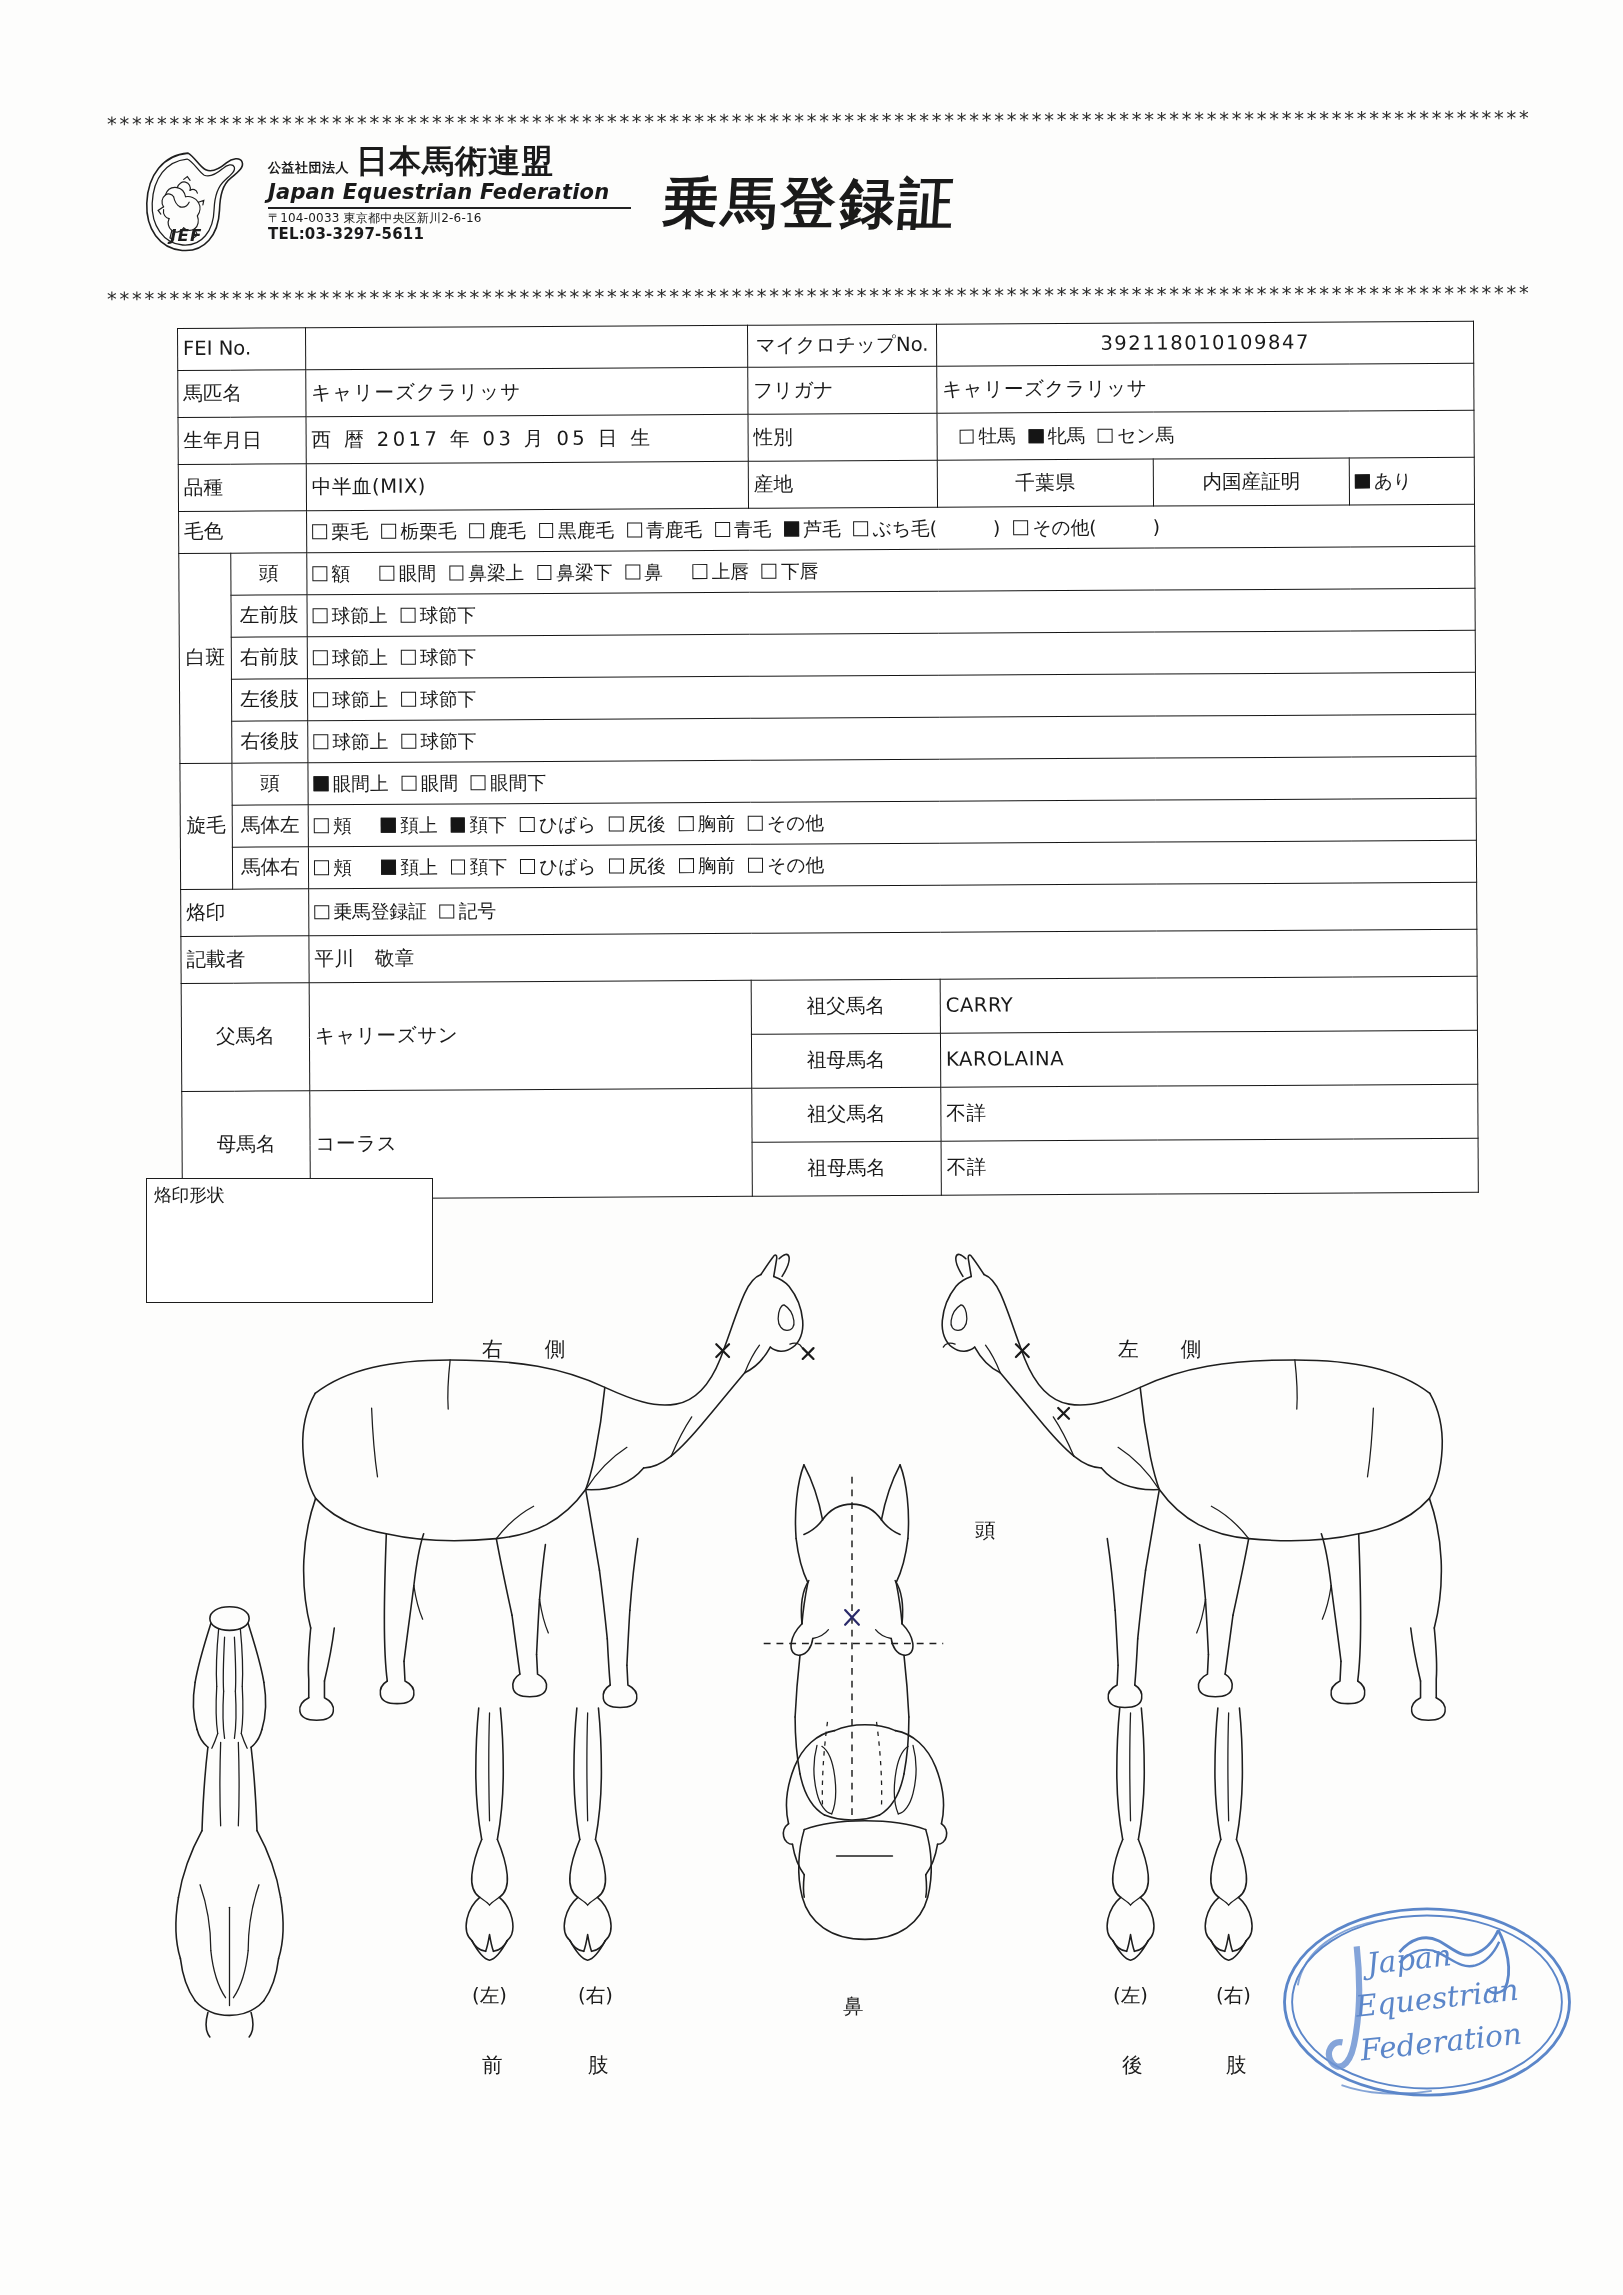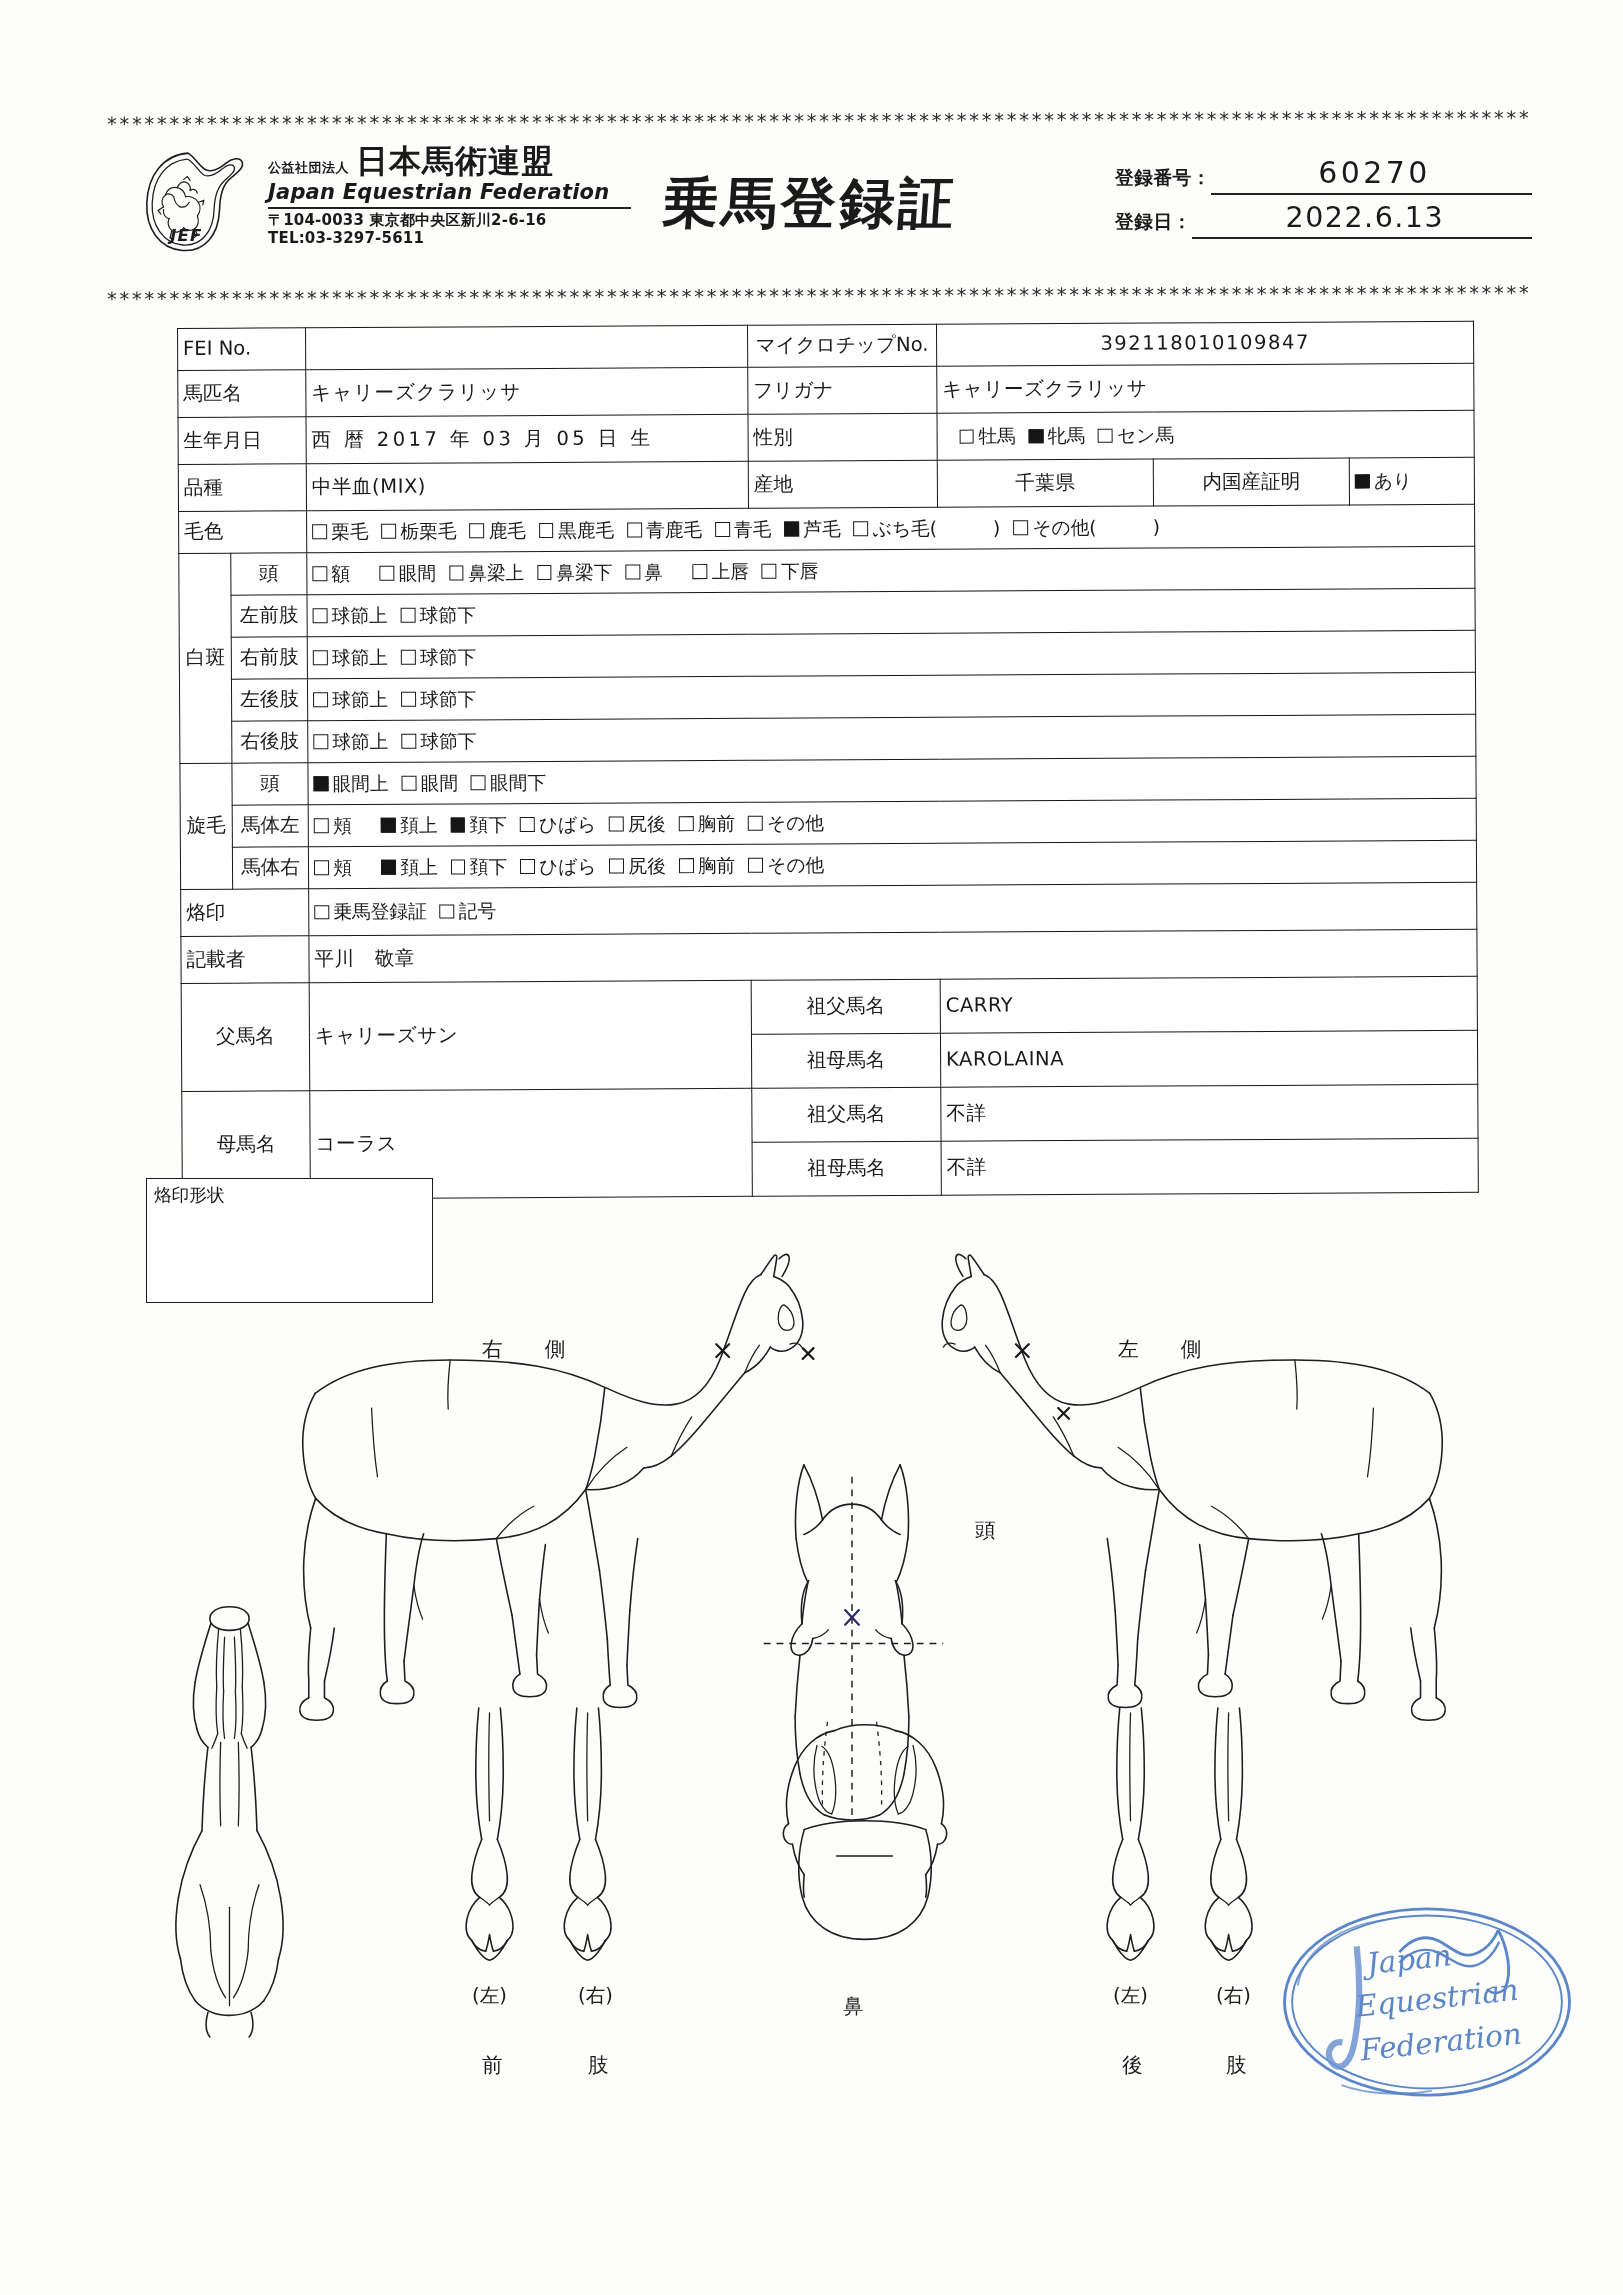"登録番号：" div.reg-box { html: <div> <div> <span>登録番号：</span> <span>60270</span> </div> <div> <span>登録日：</span> <span>2022.6.13</span> </div> </div> -> none }
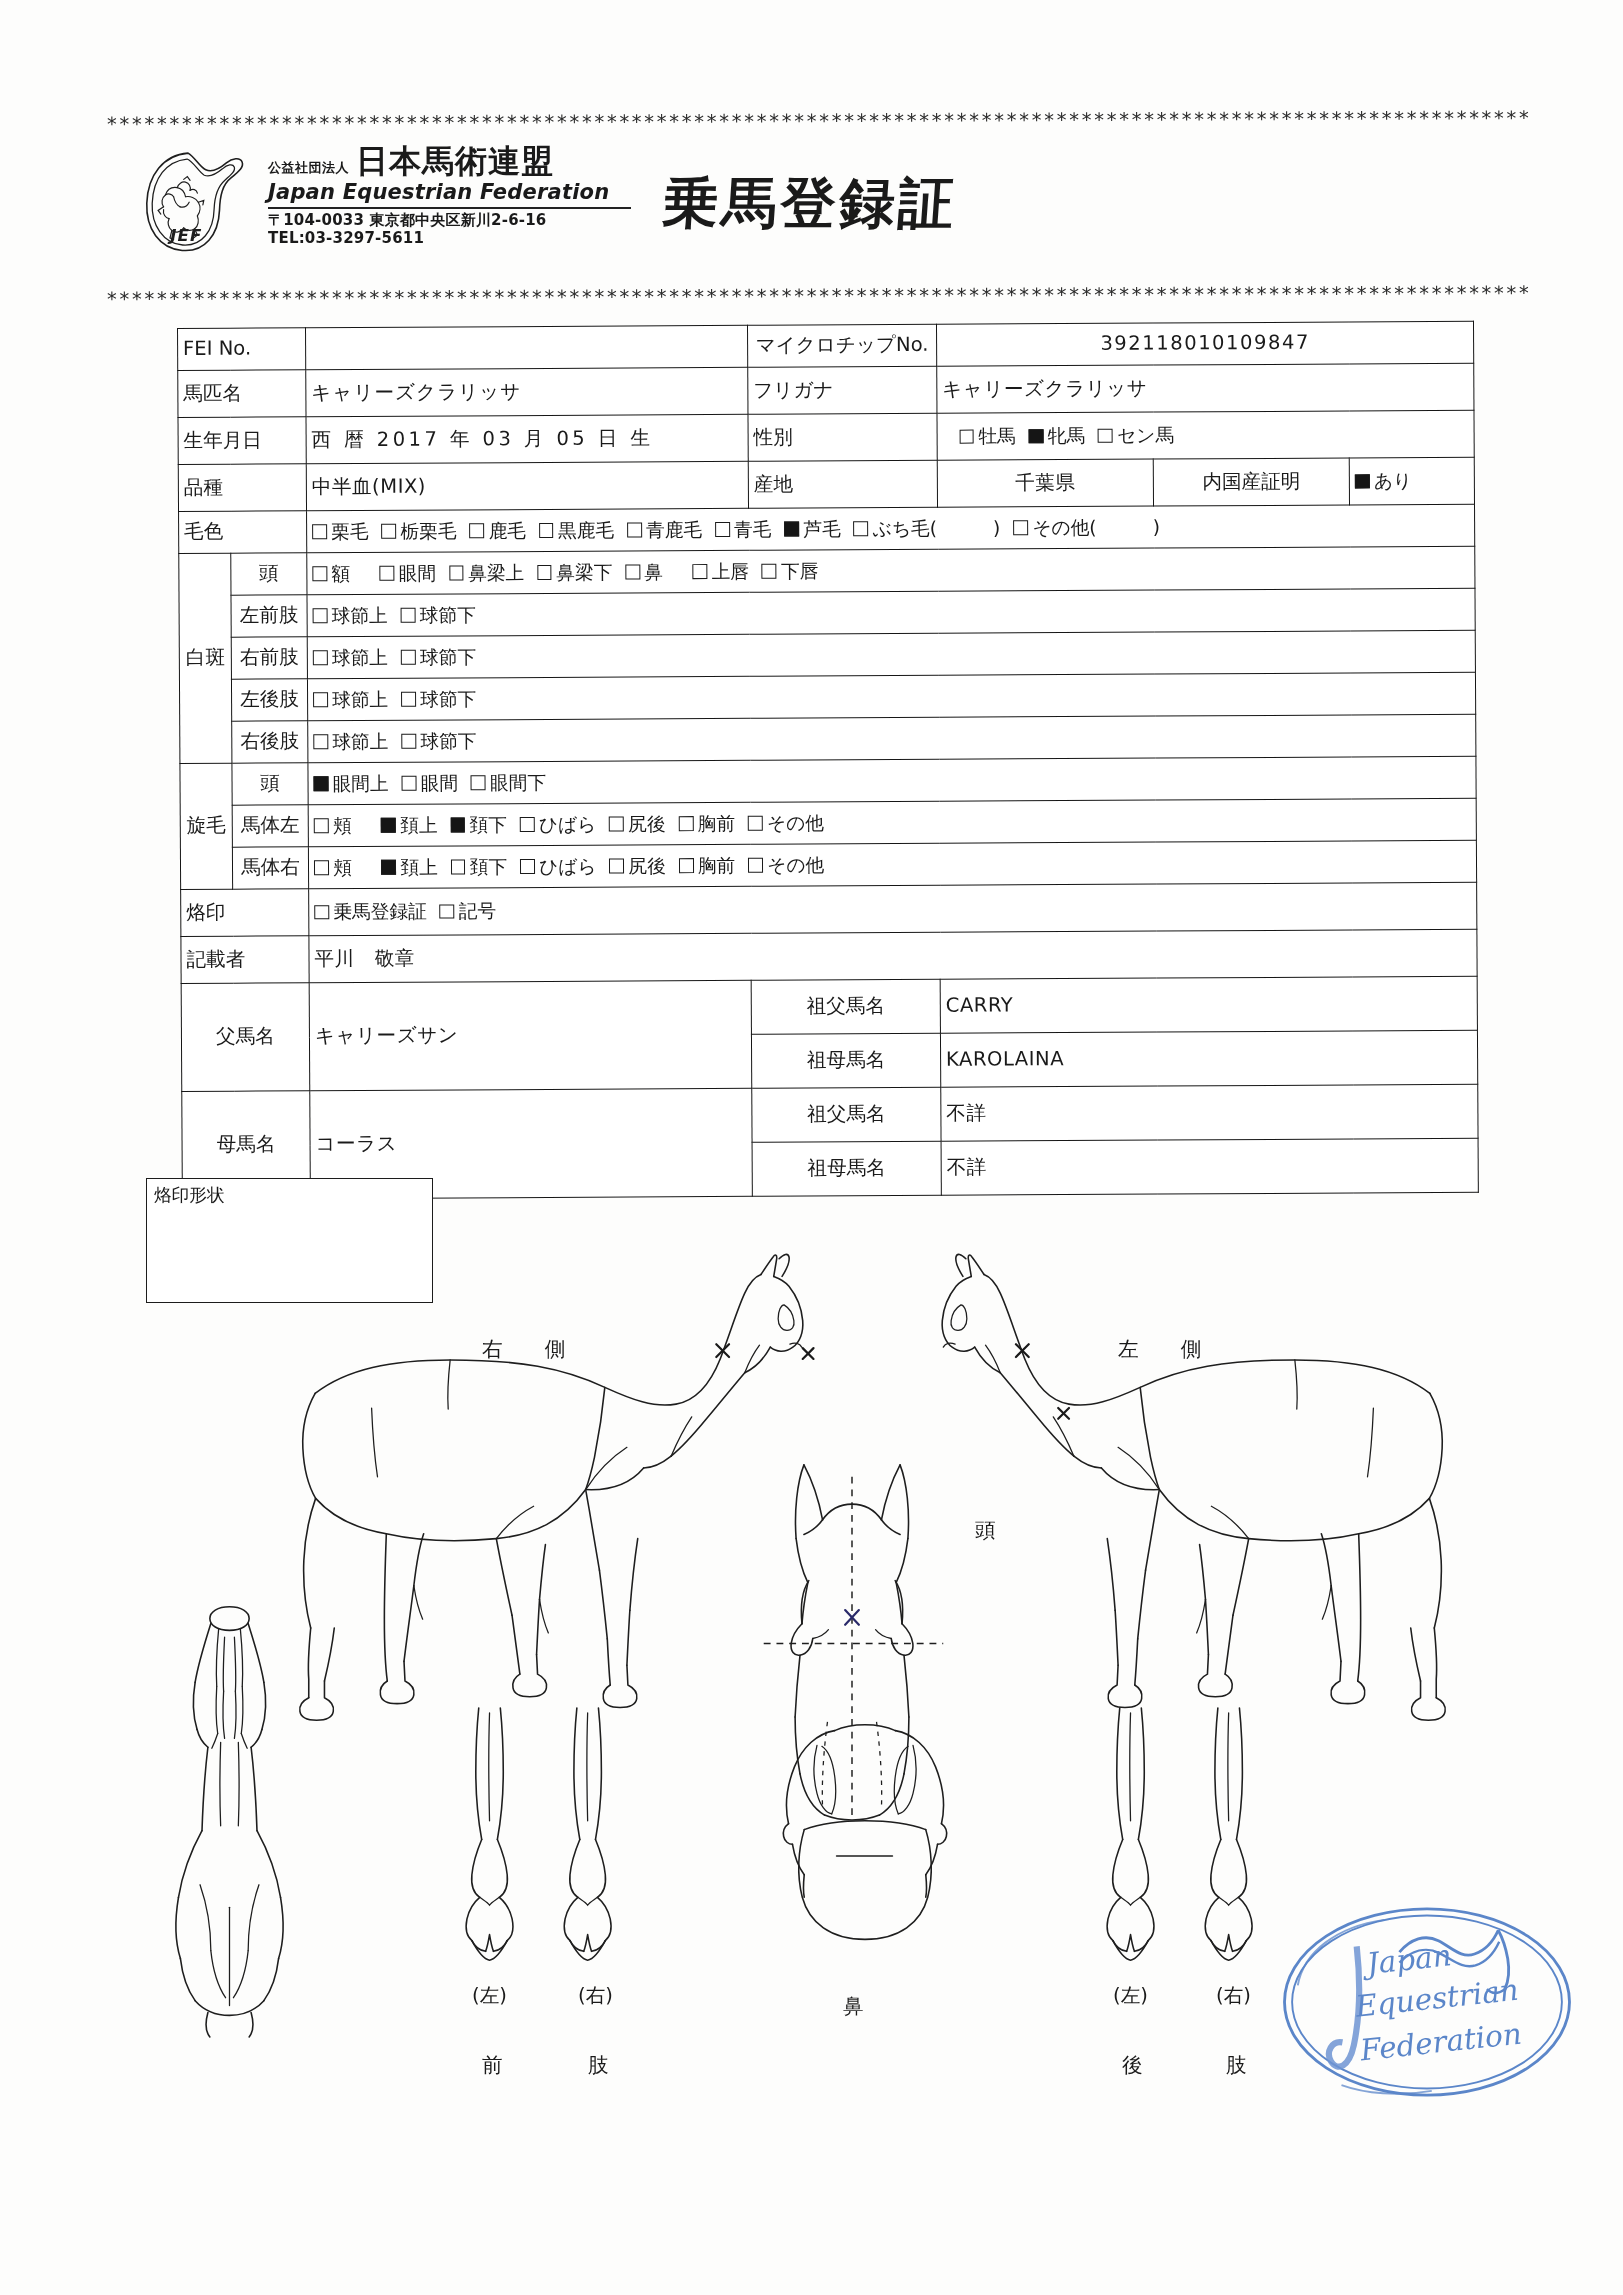"〒104-0033 東京都中央区新川2-6-16" .fed-addr { font-size: 15px -> 12px; font-weight: bold -> normal }
